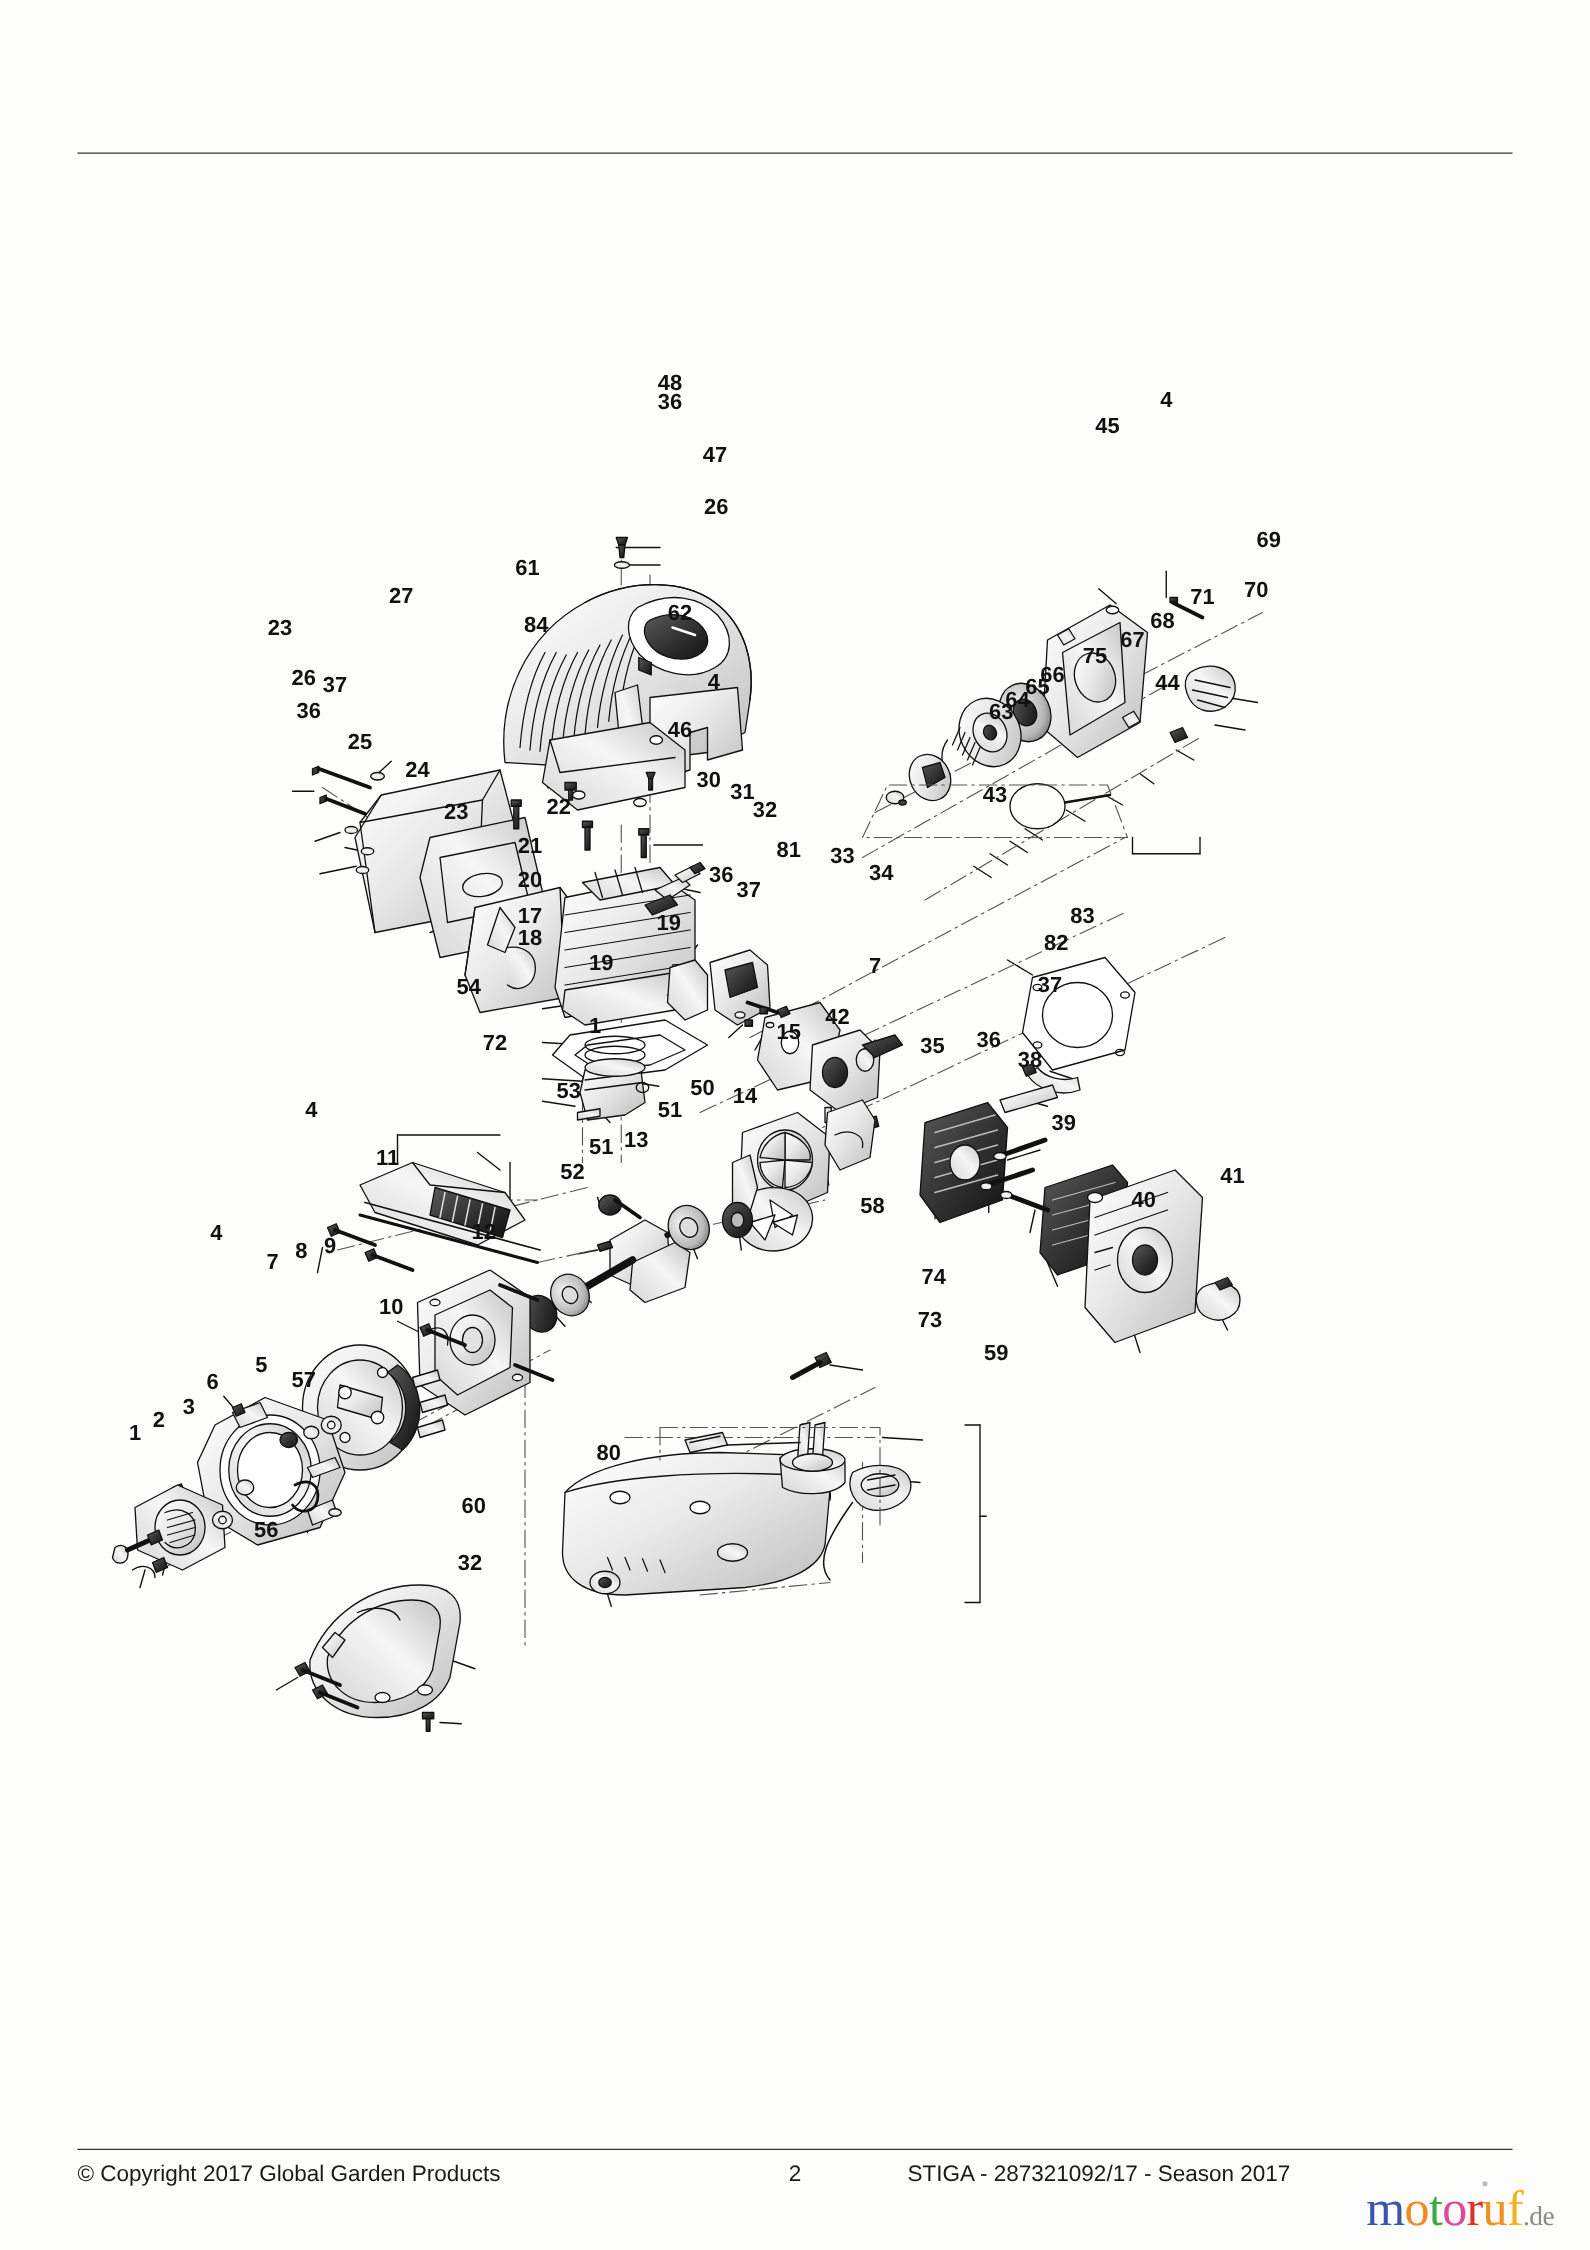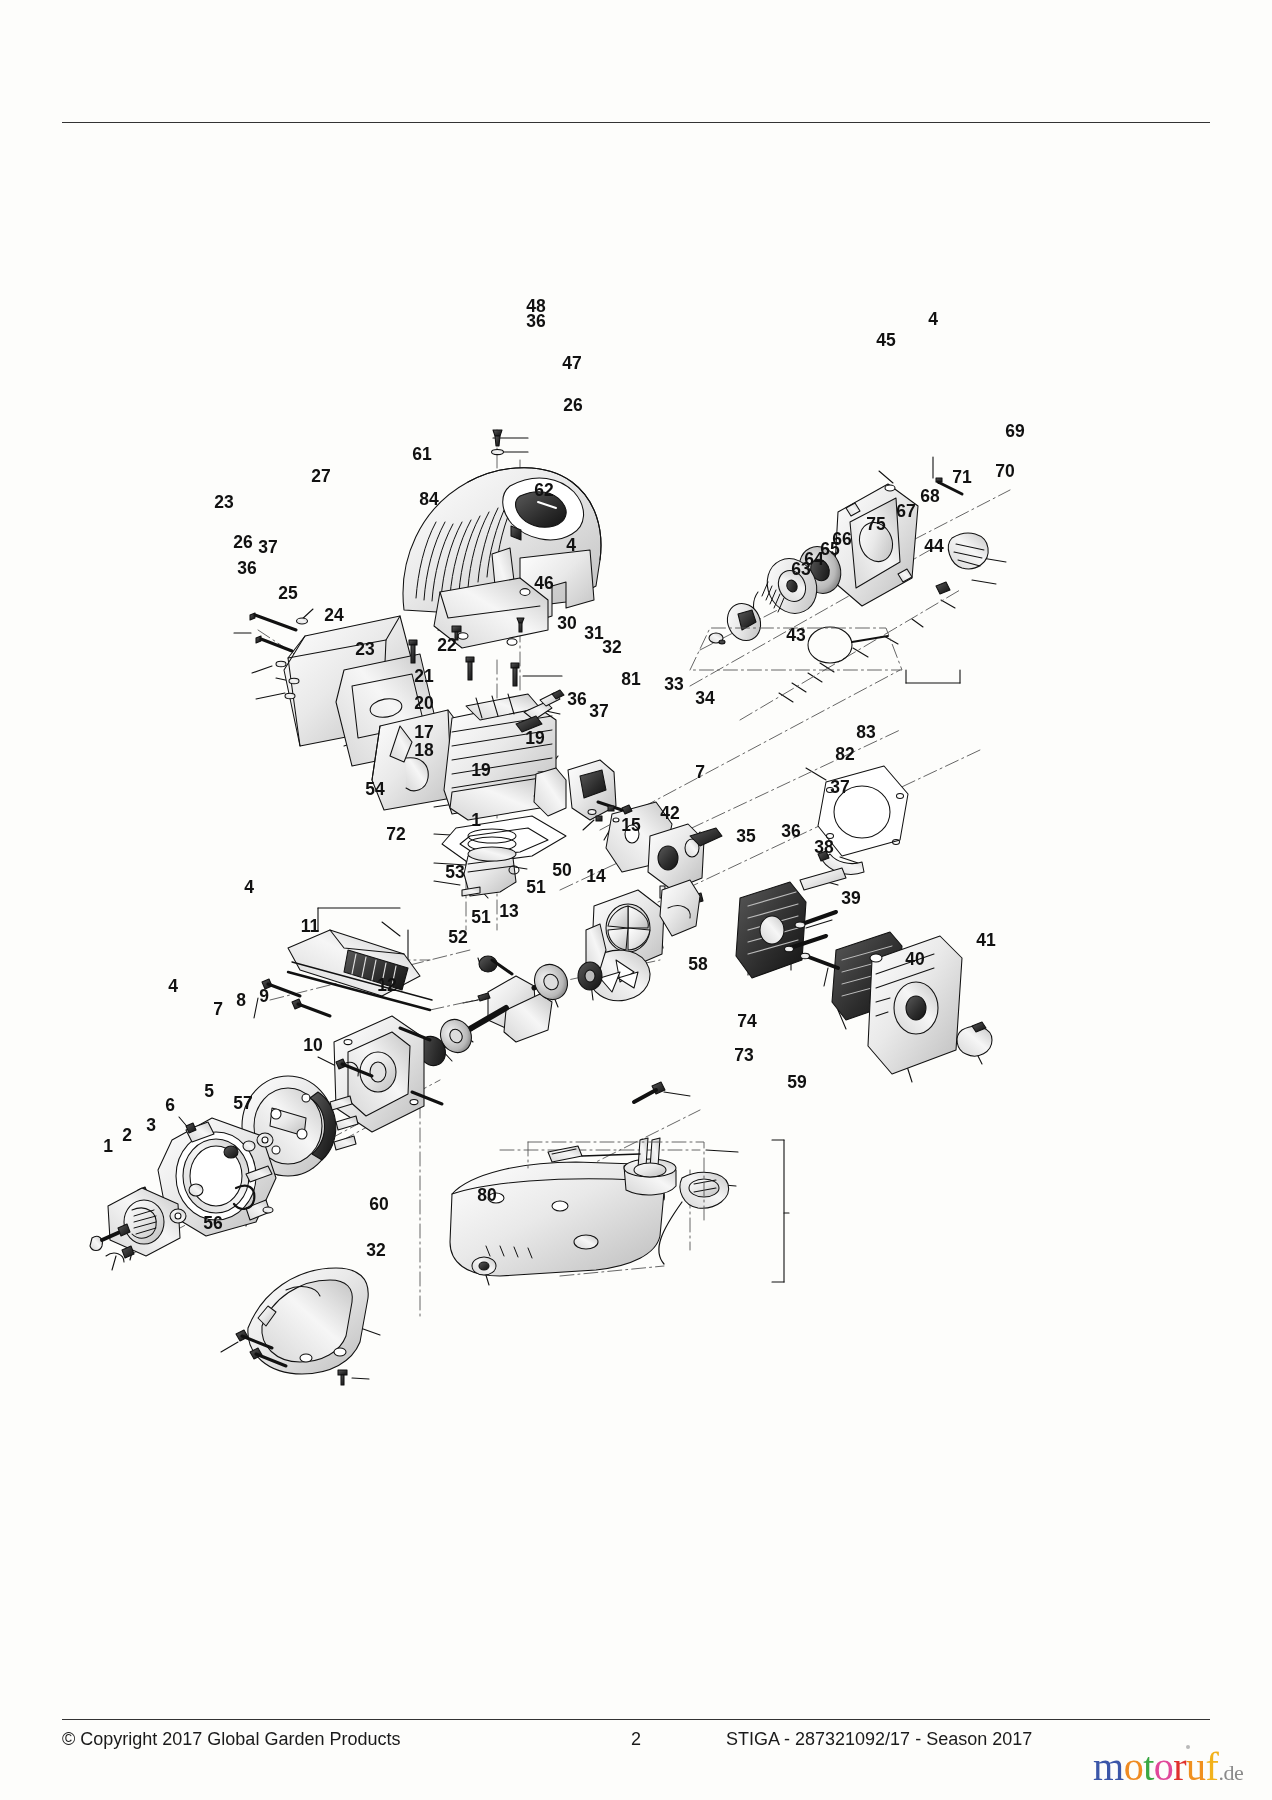"80" div.lbl { top: 1066px -> 1033px }
